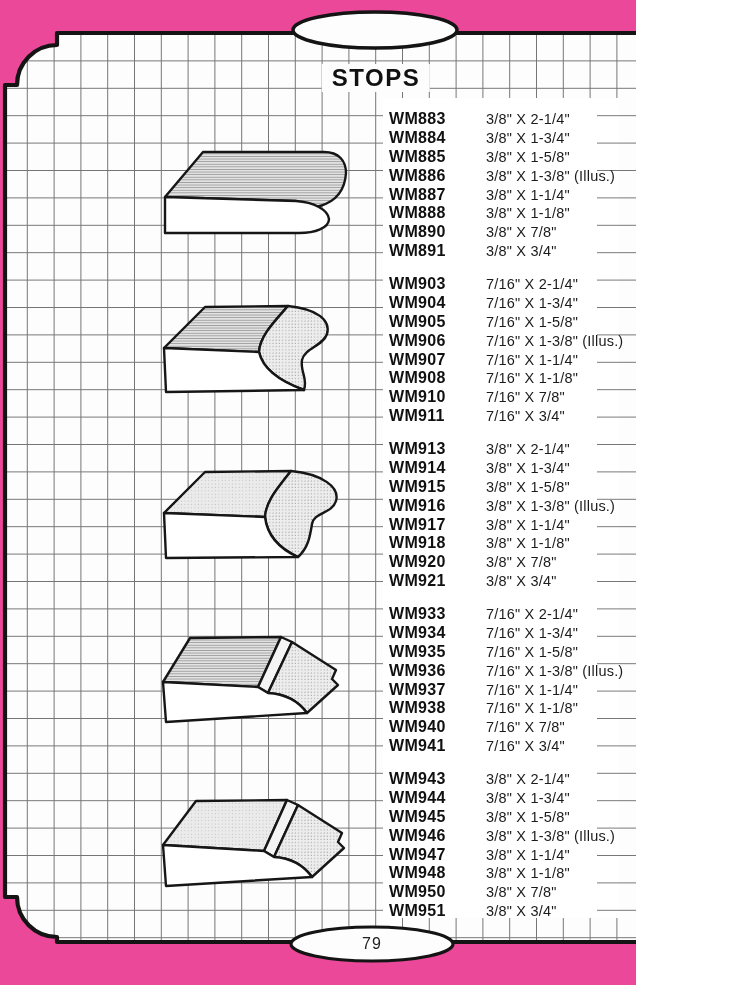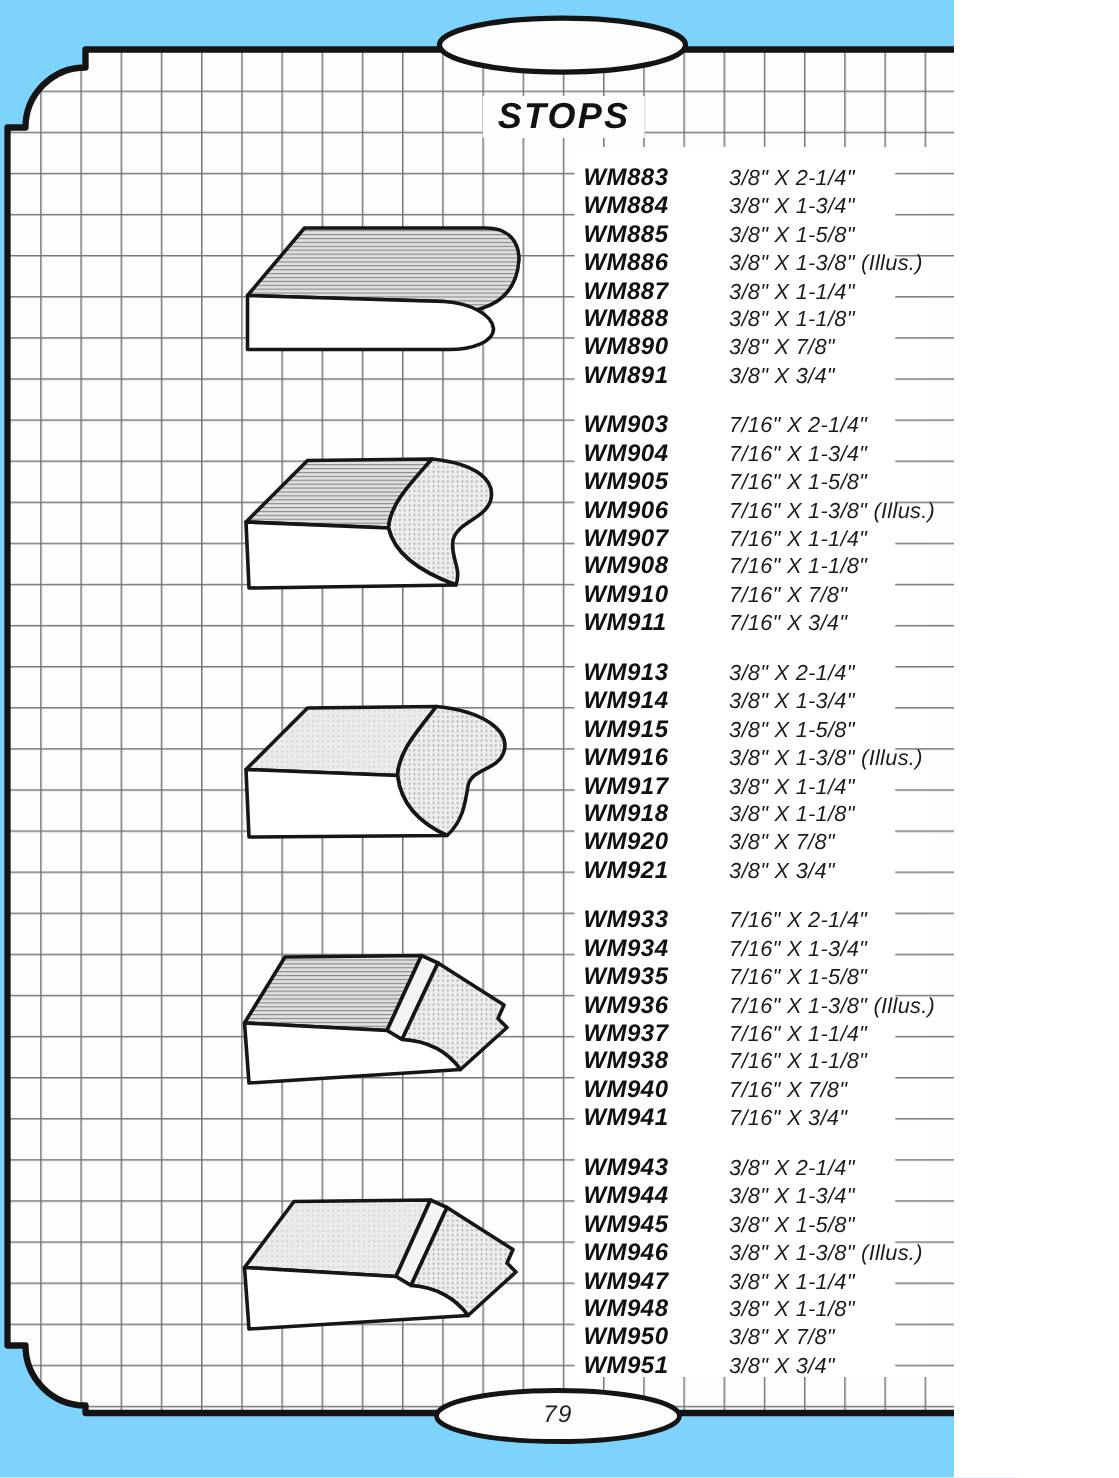"STOPS" .page { background: #7dd3fc -> #ec4899; font-style: italic -> none }
